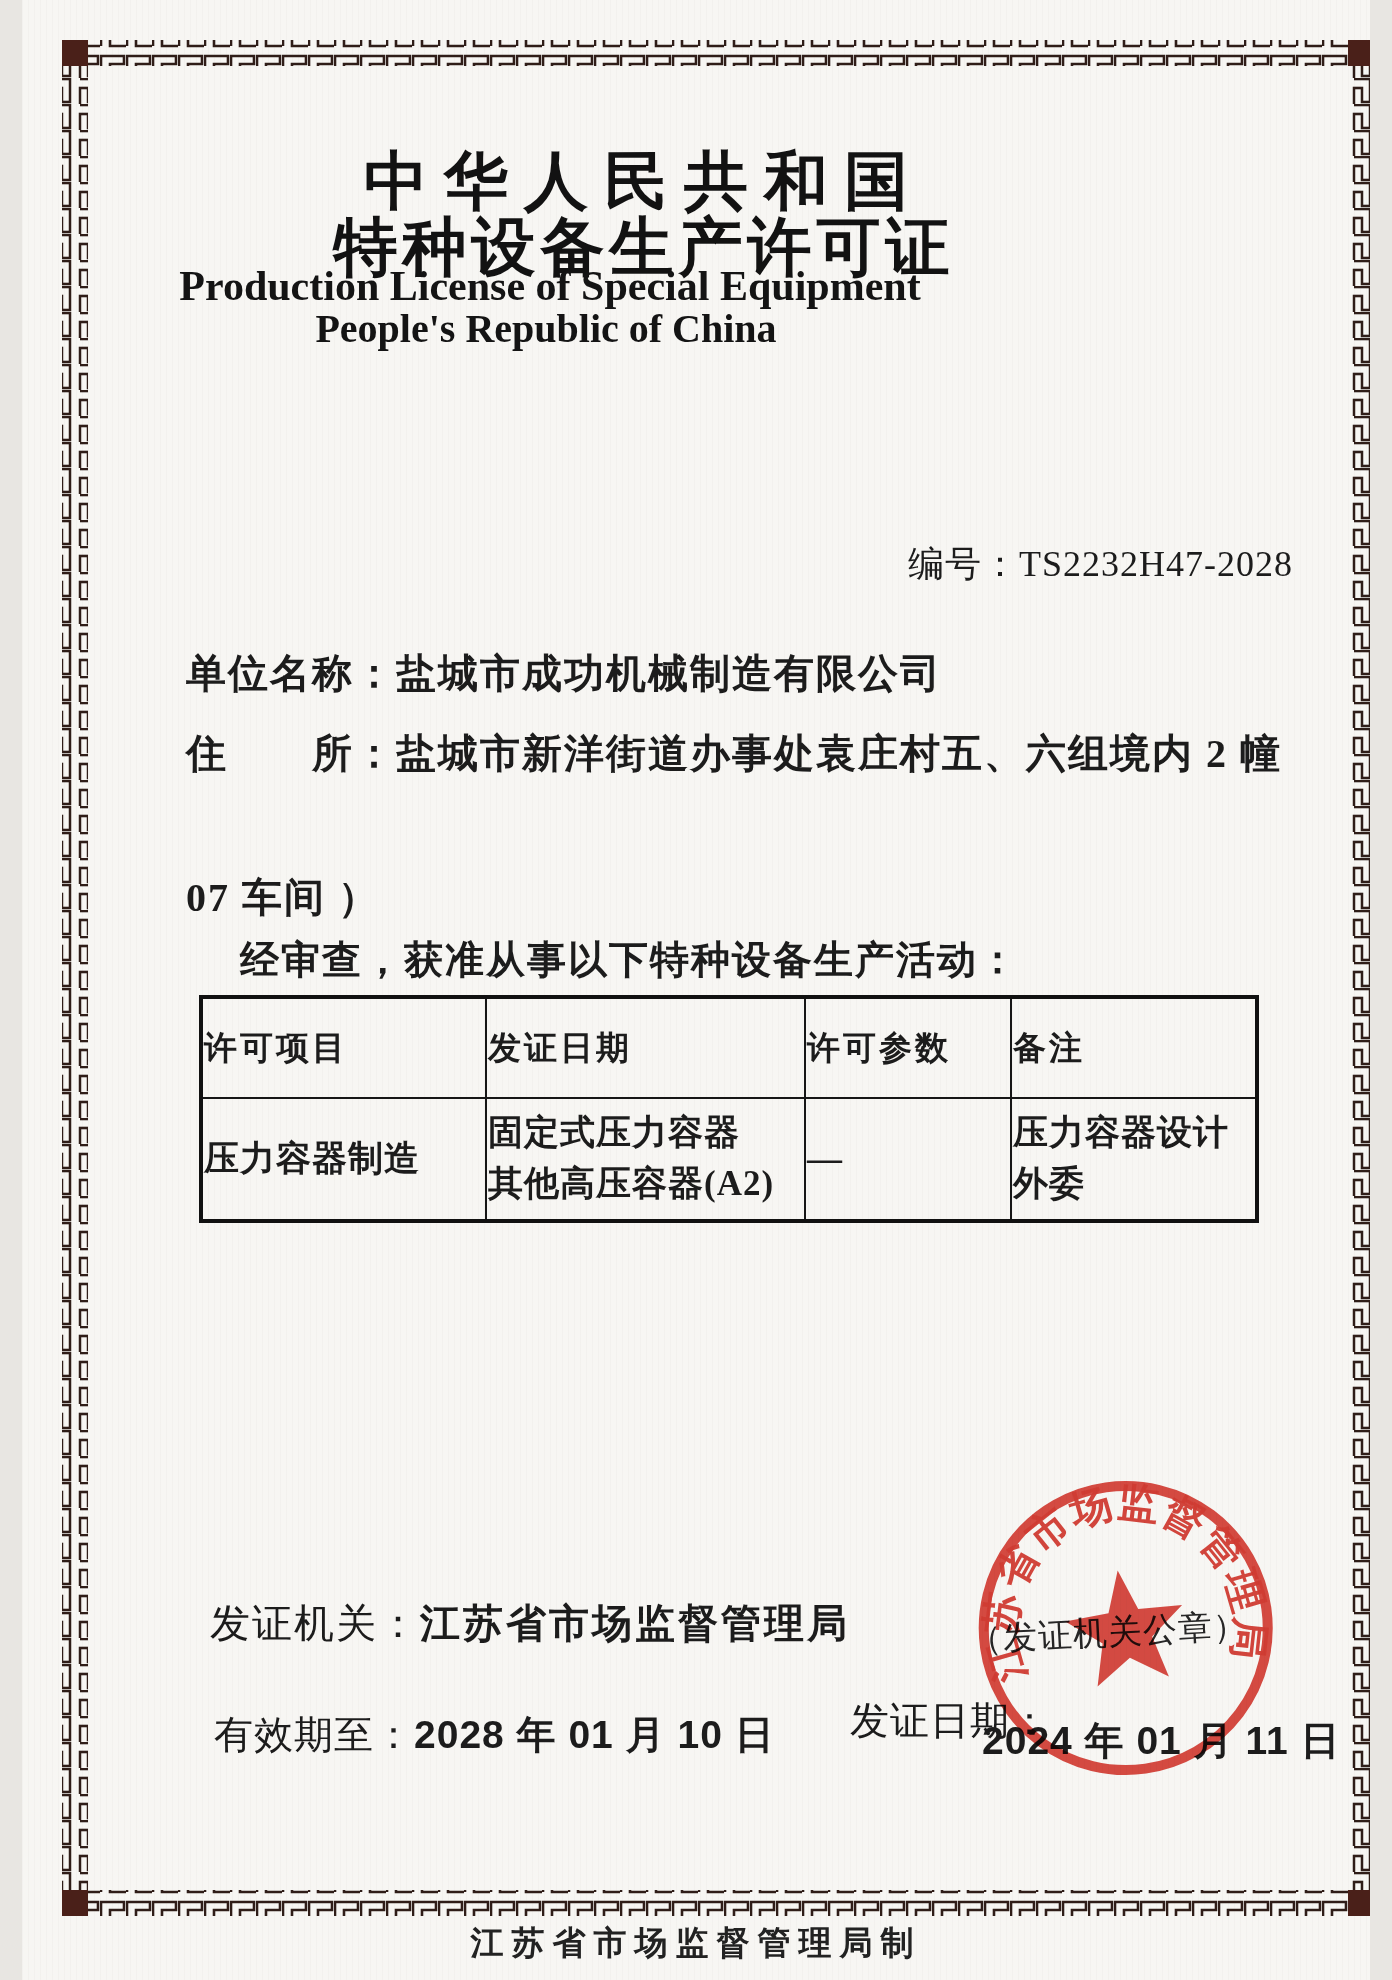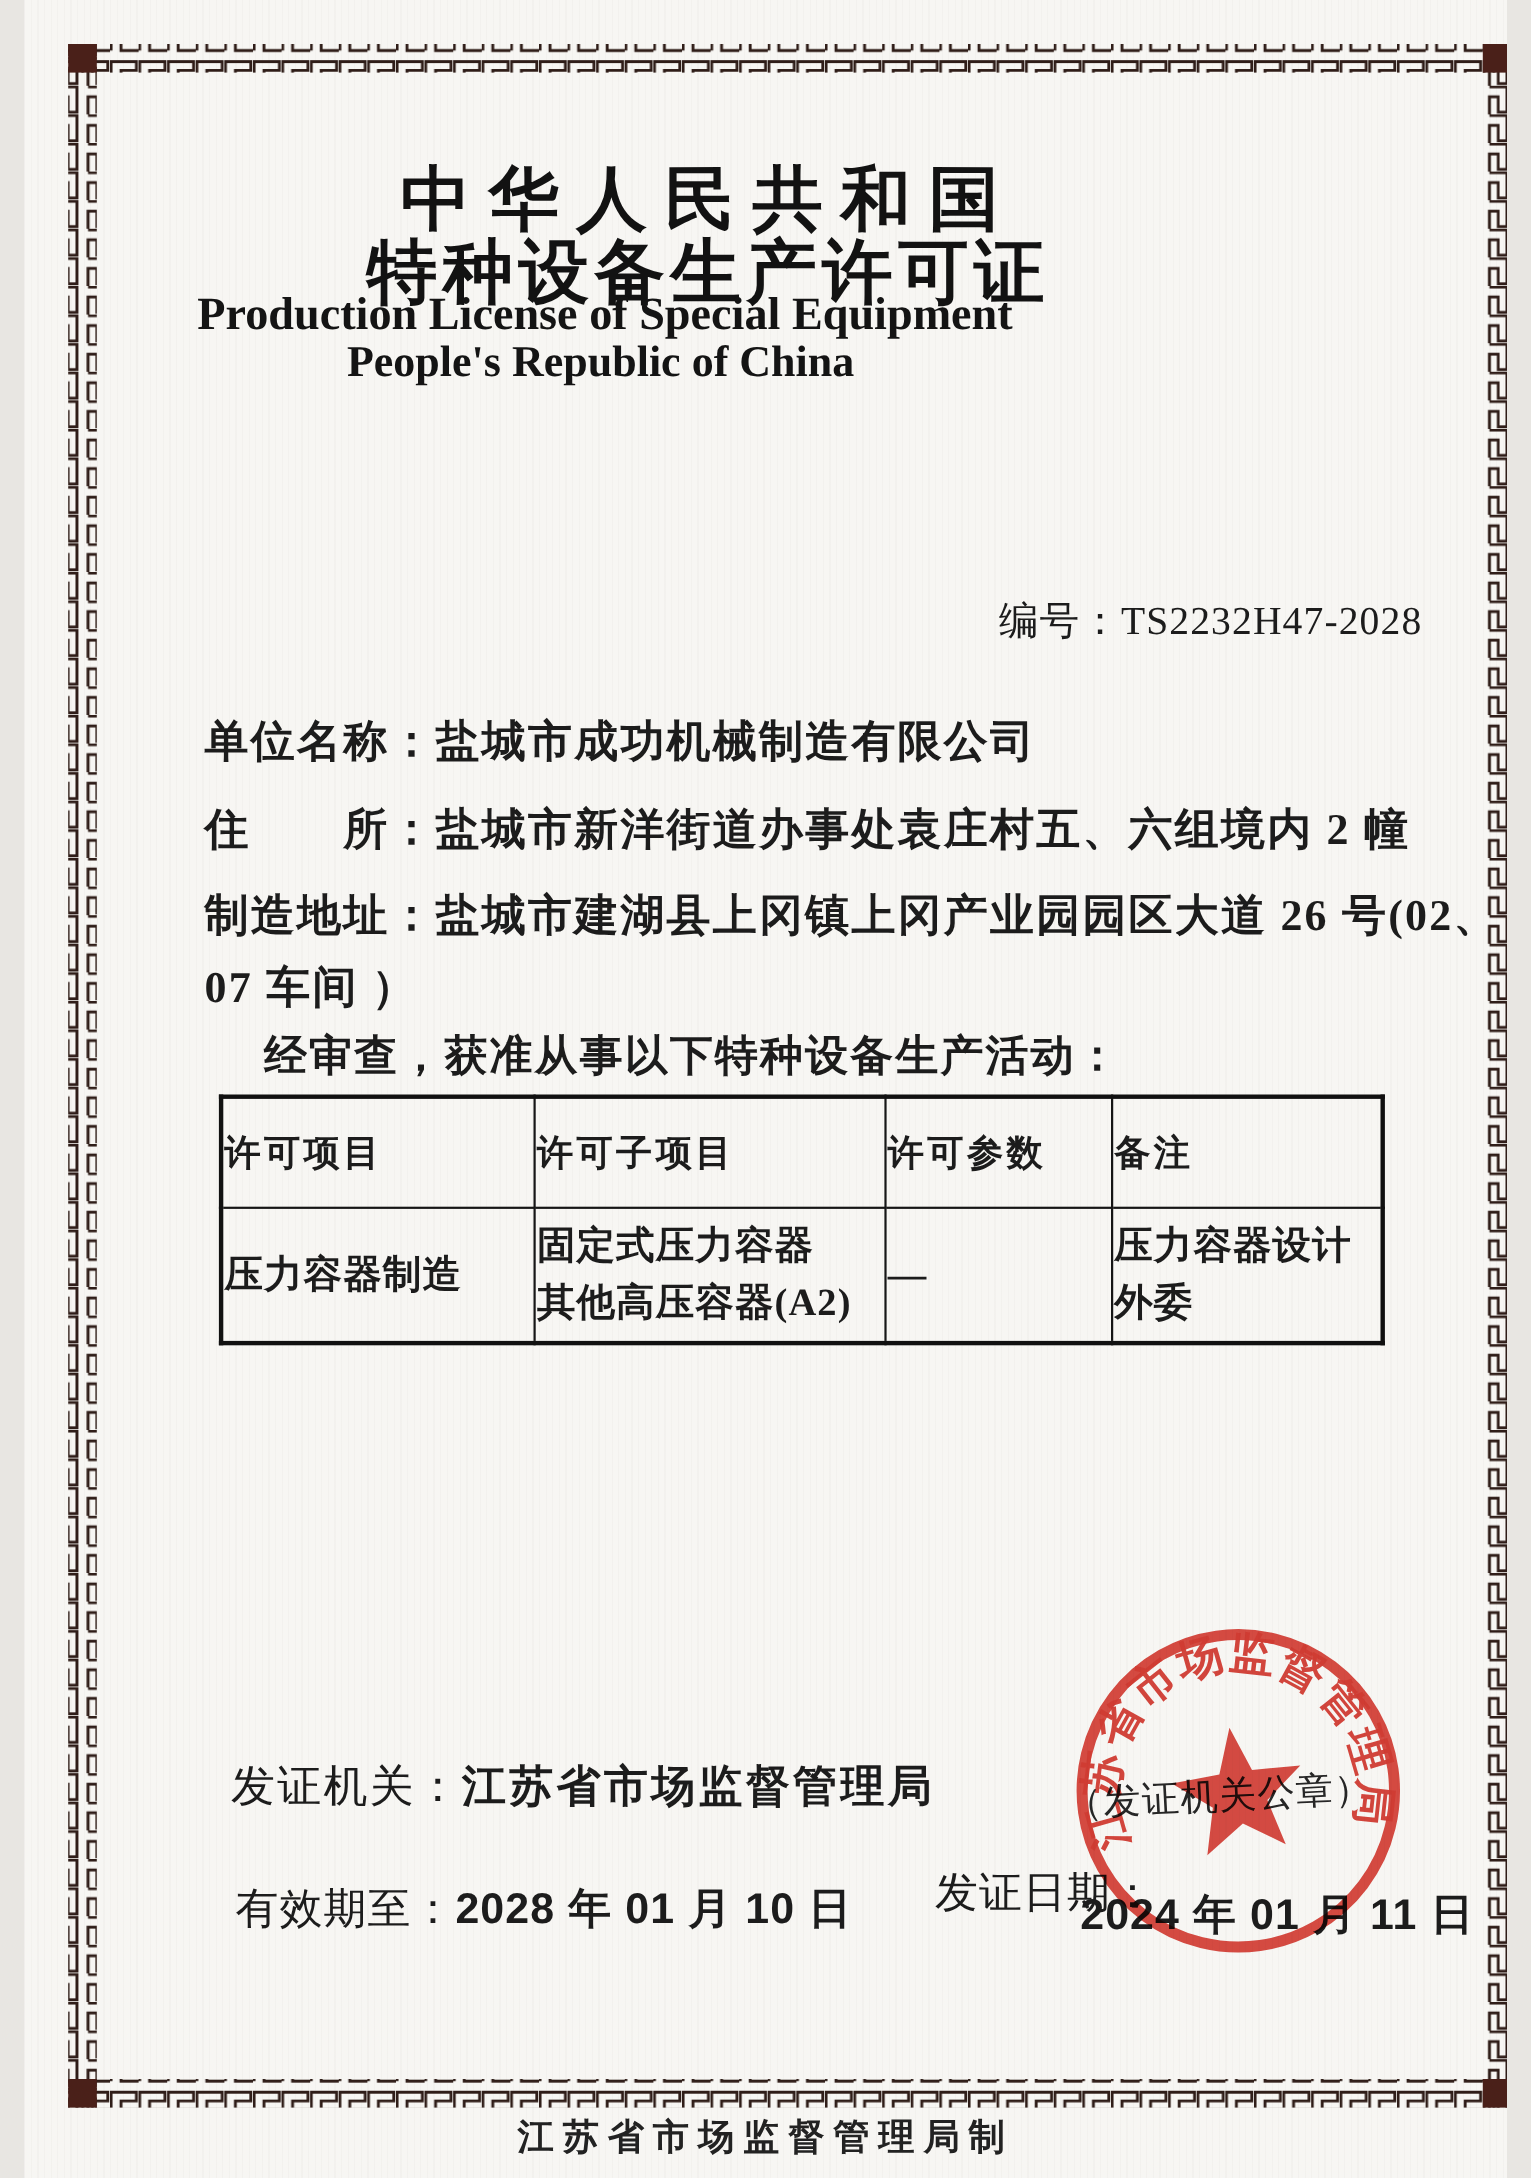"制造地址：盐城市建湖县上冈镇上冈产业园园区大道 26 号(02、" div.abs { html: <div> <span>制造地址：</span><span>盐城市建湖县上冈镇上冈产业园园区大道 26 号(02、</span> </div> -> none }
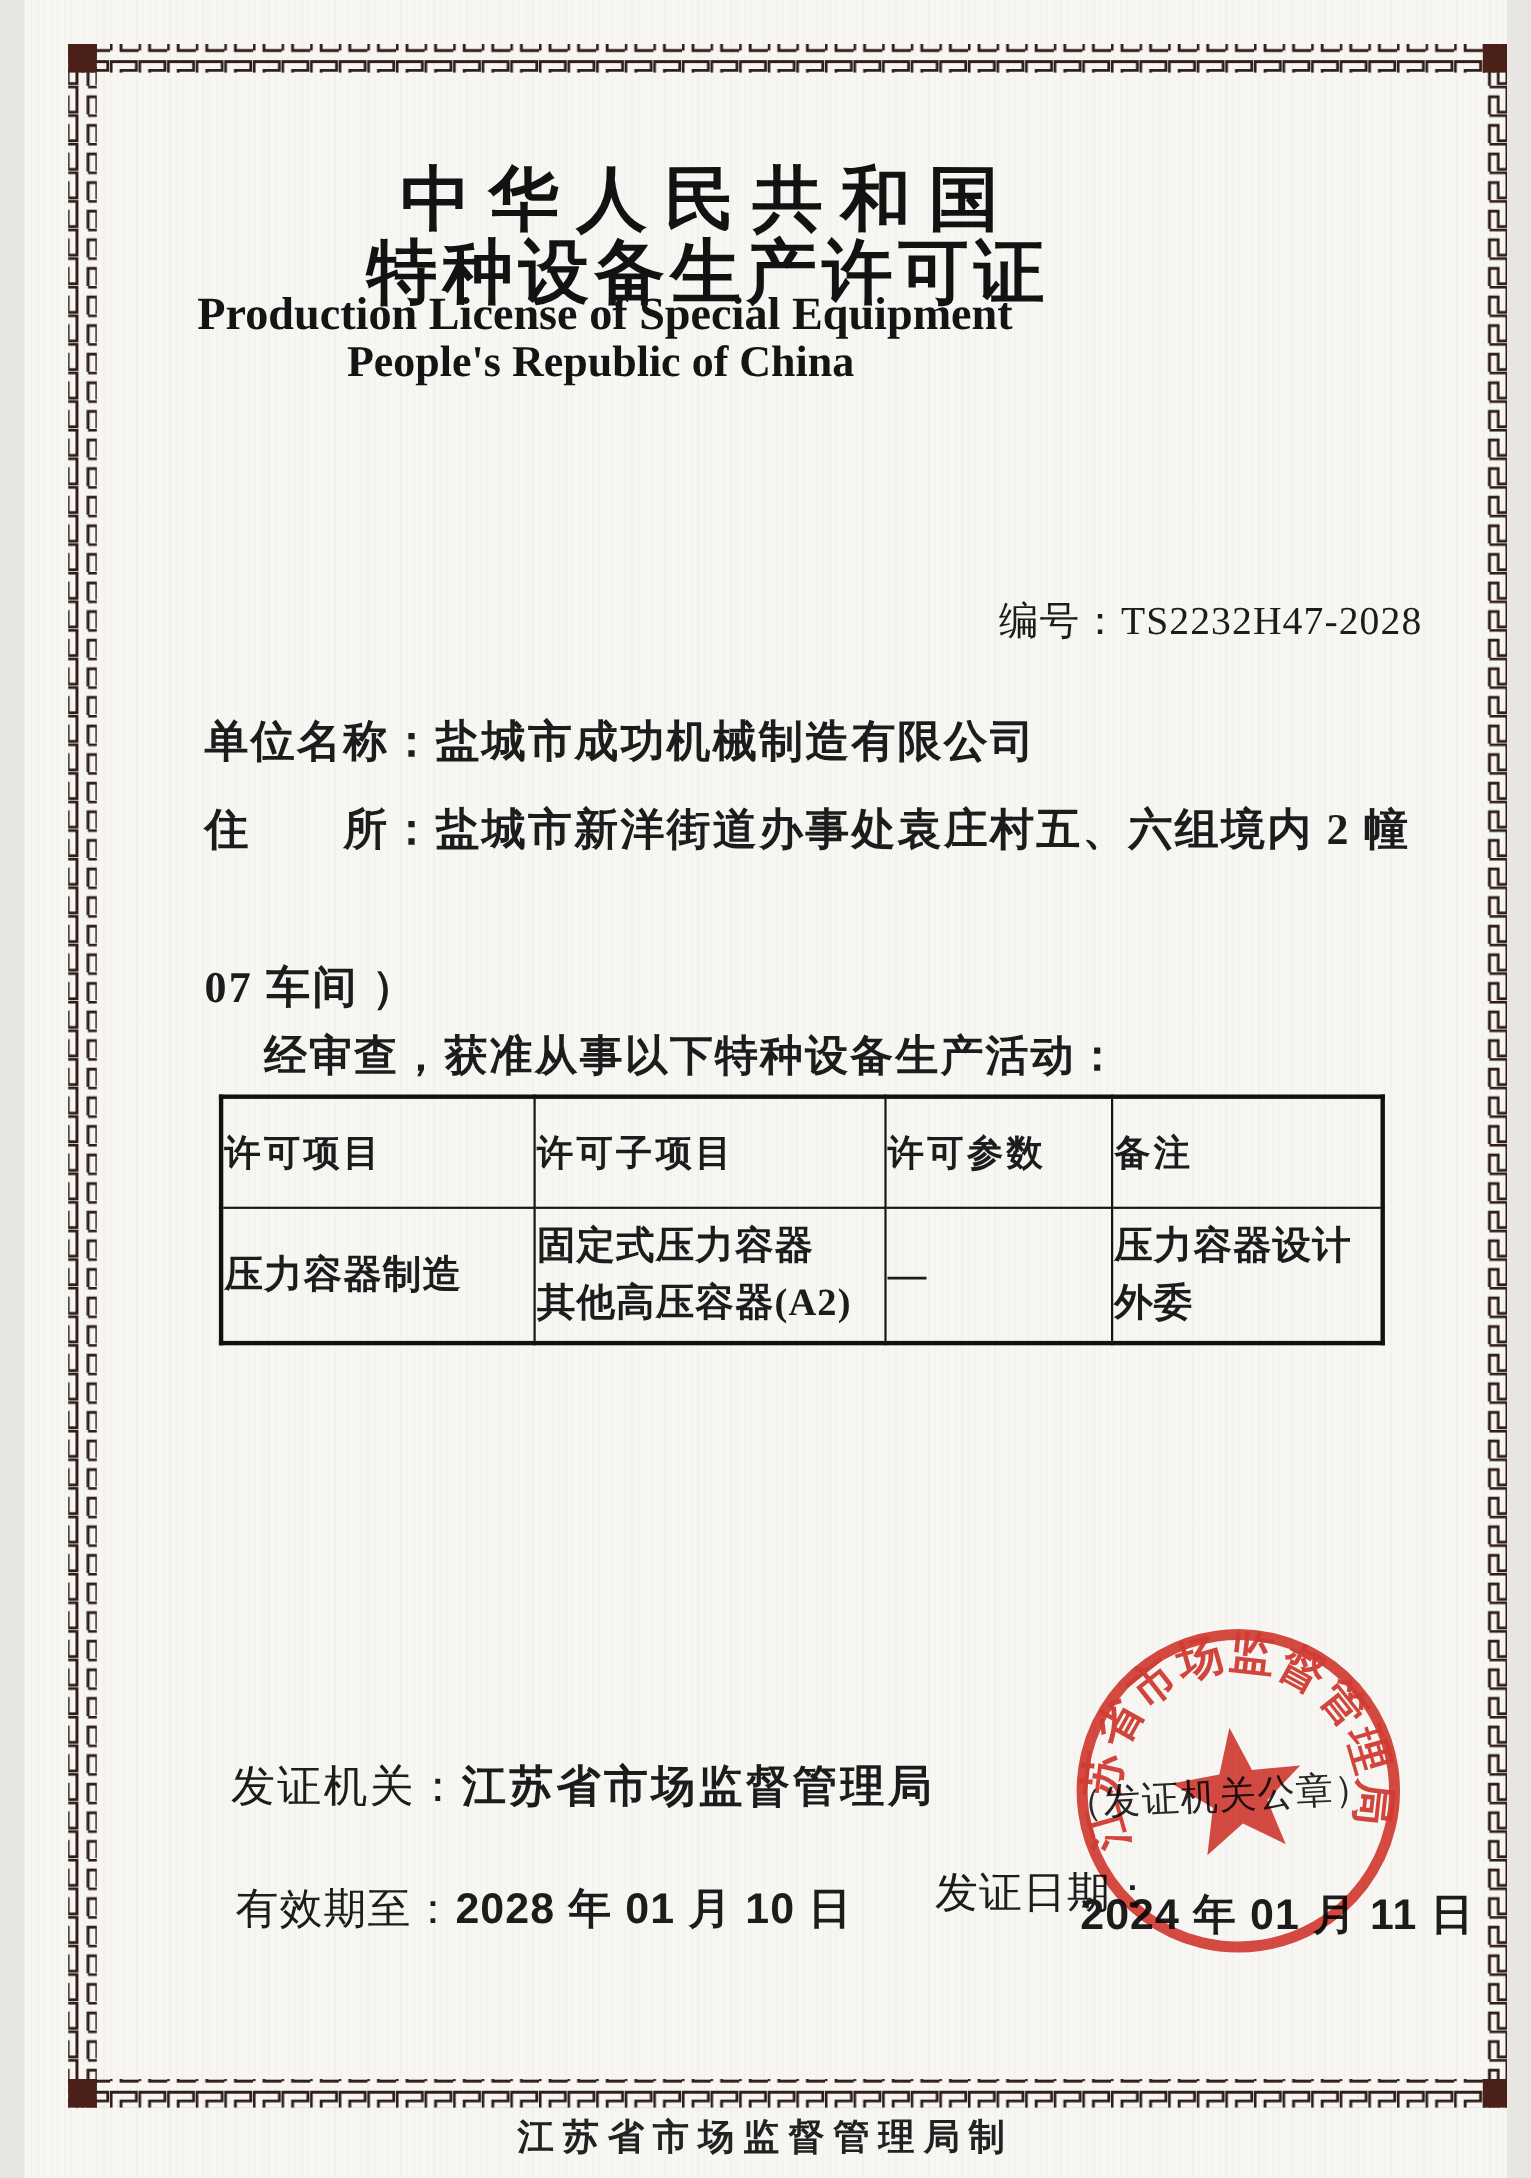"许可子项目" th { text: 许可子项目 -> 发证日期 }
